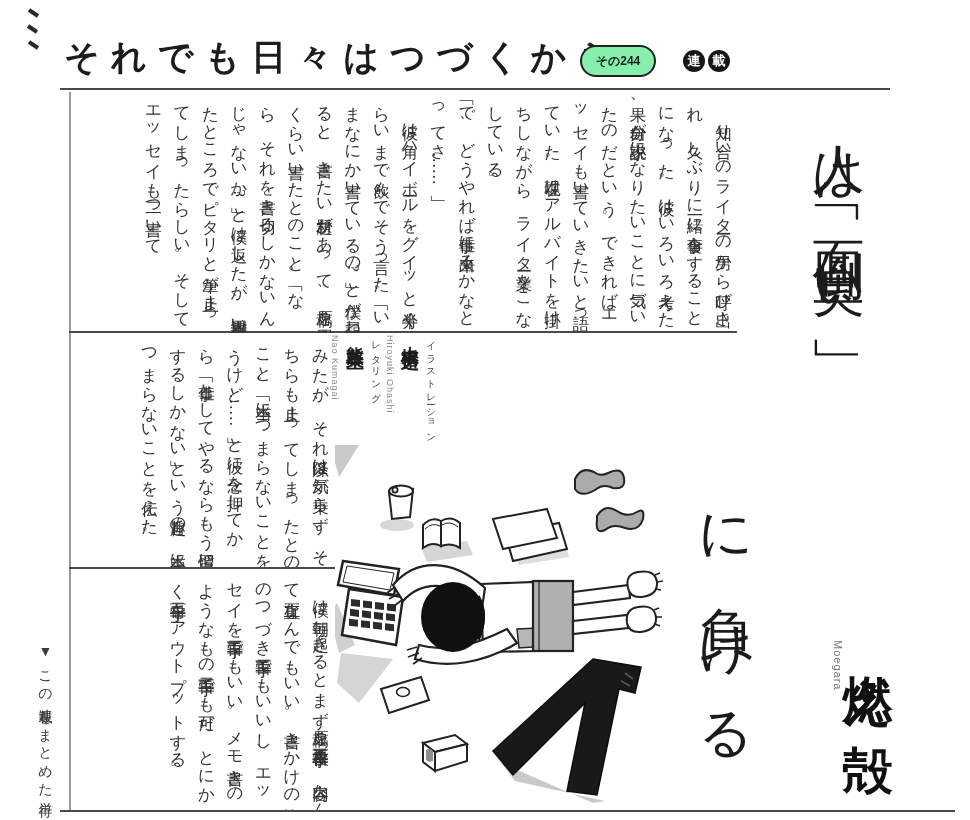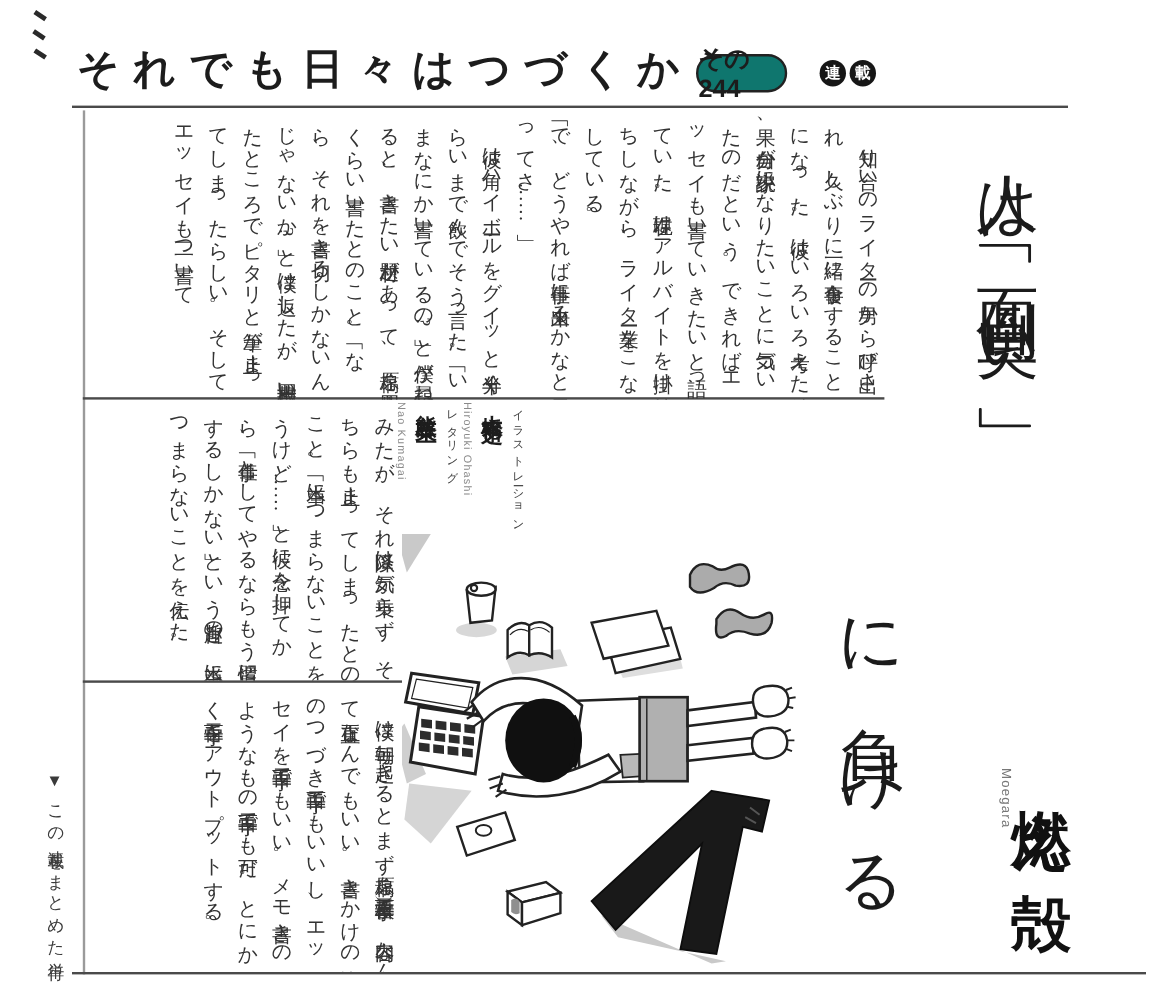"その244" .episode-badge { background: #0f766e -> #86efac; font-size: 21px -> 12px }
